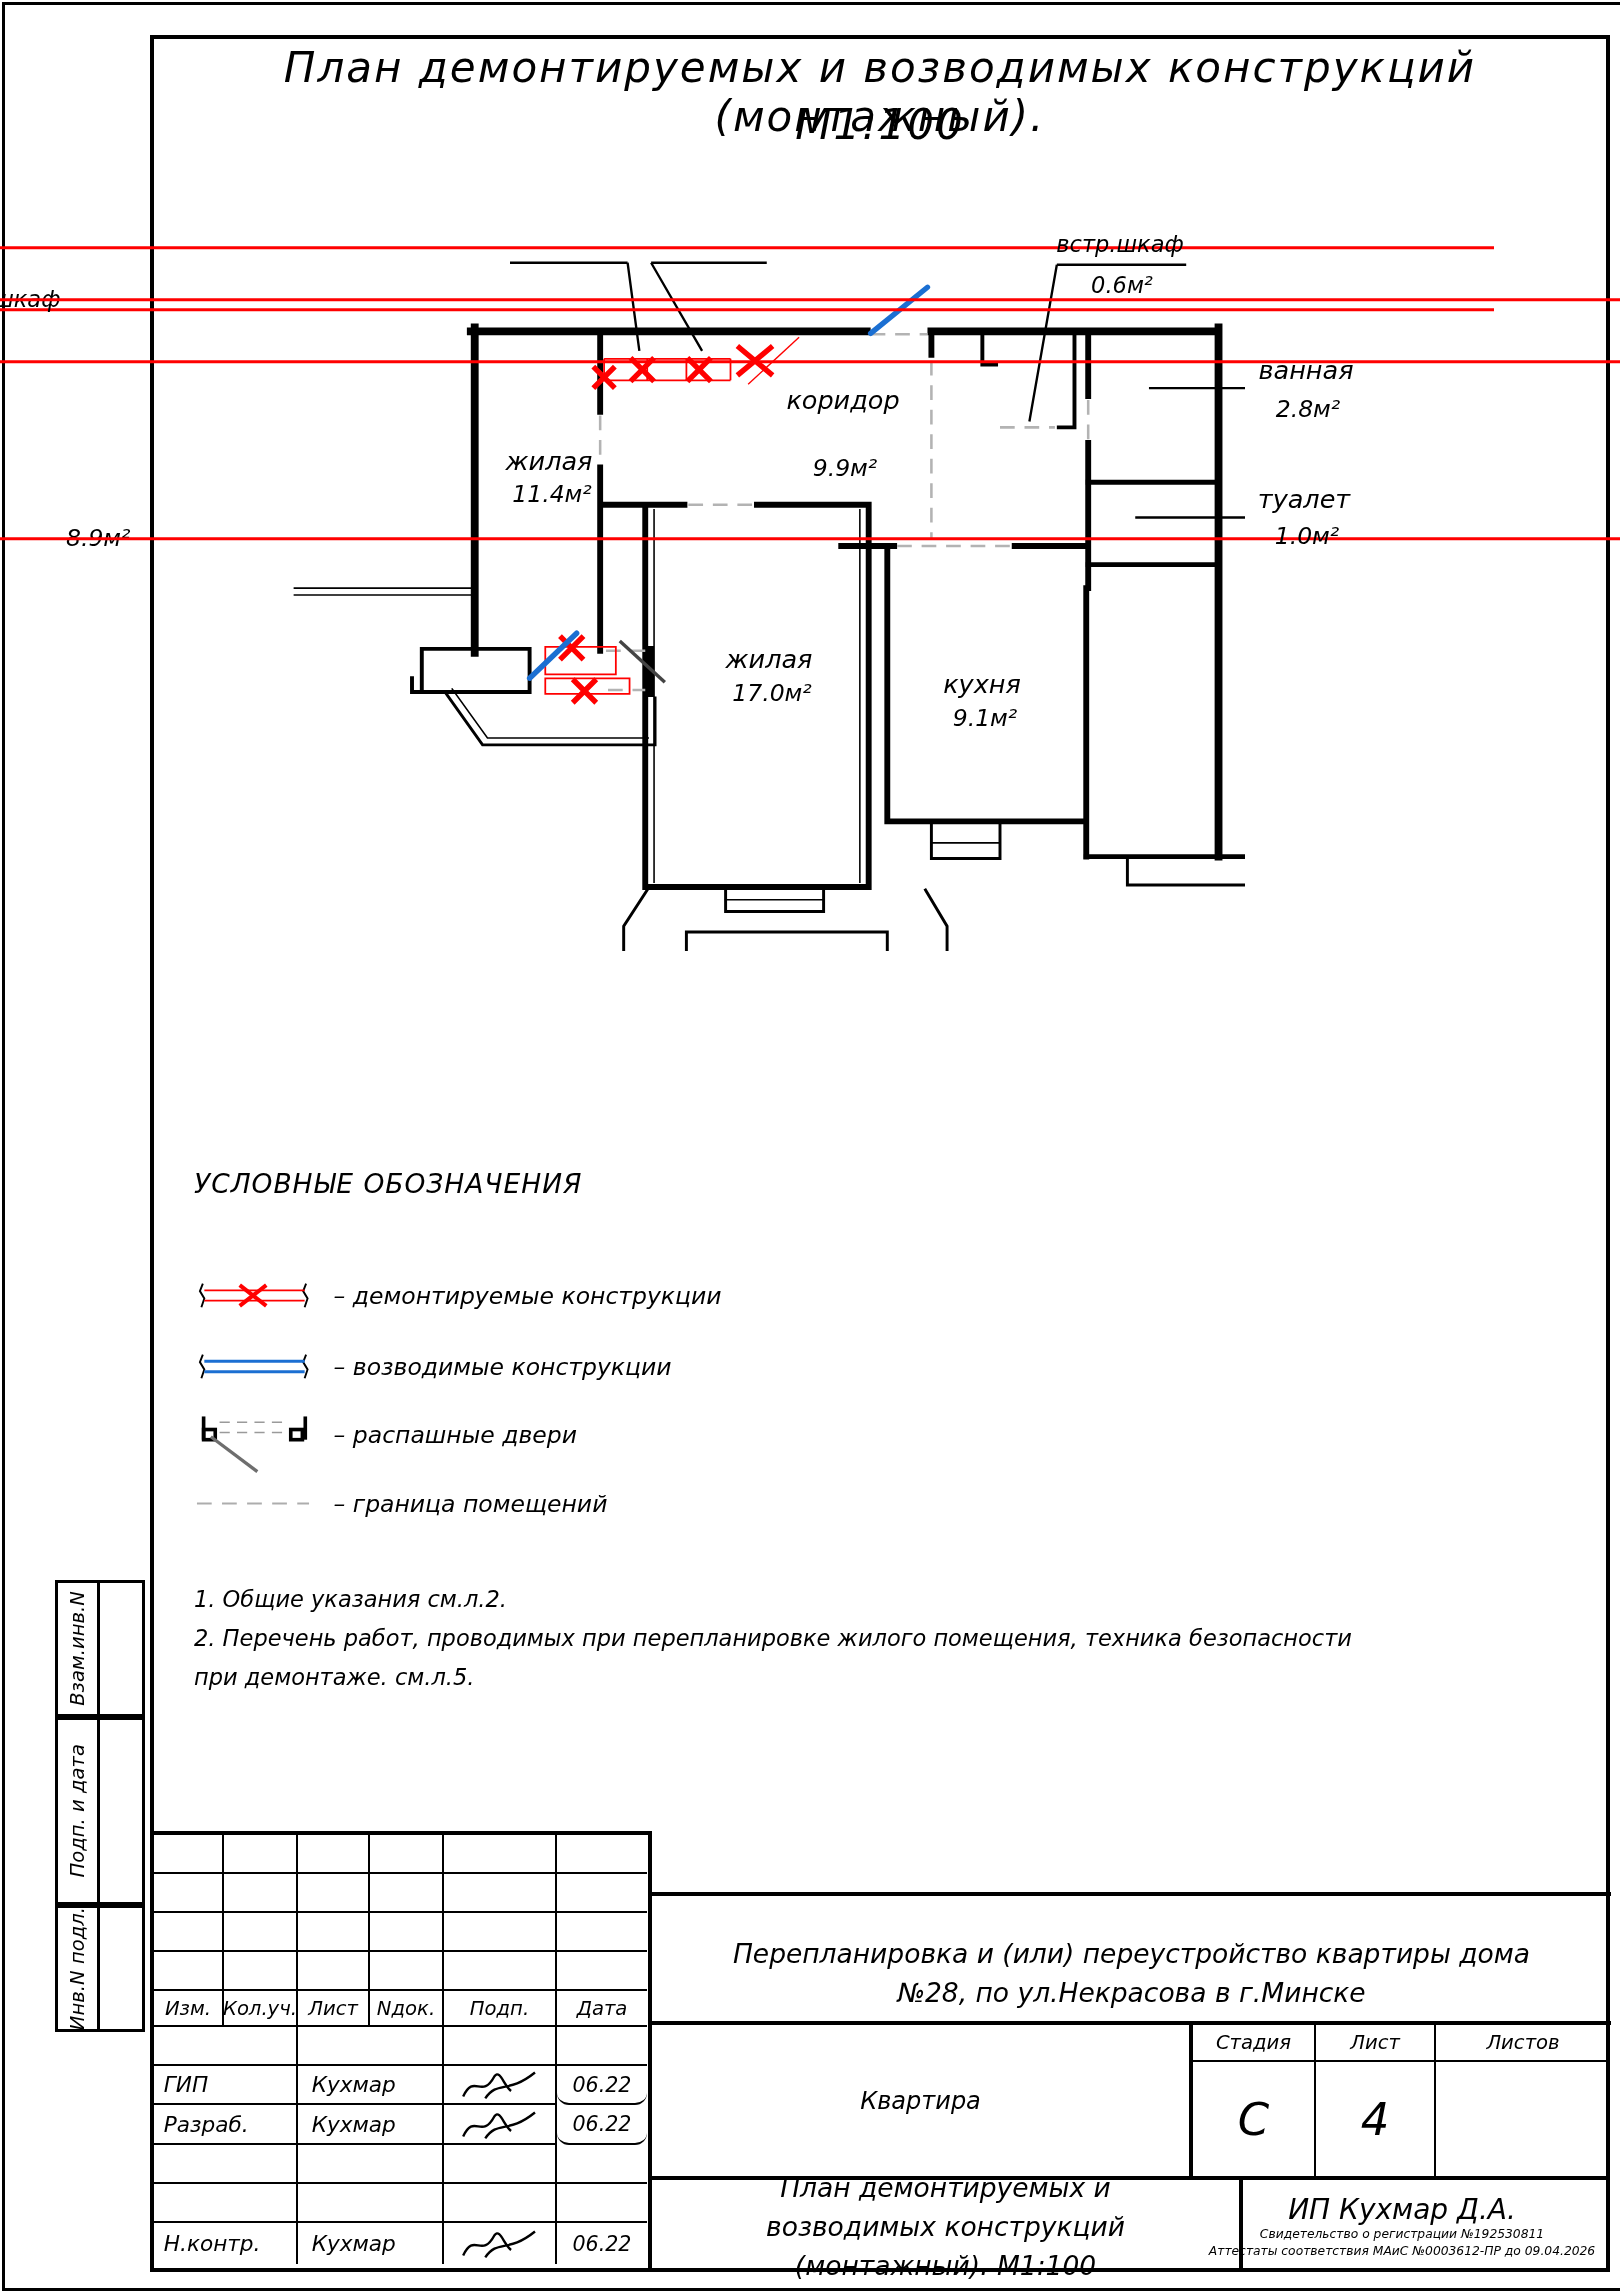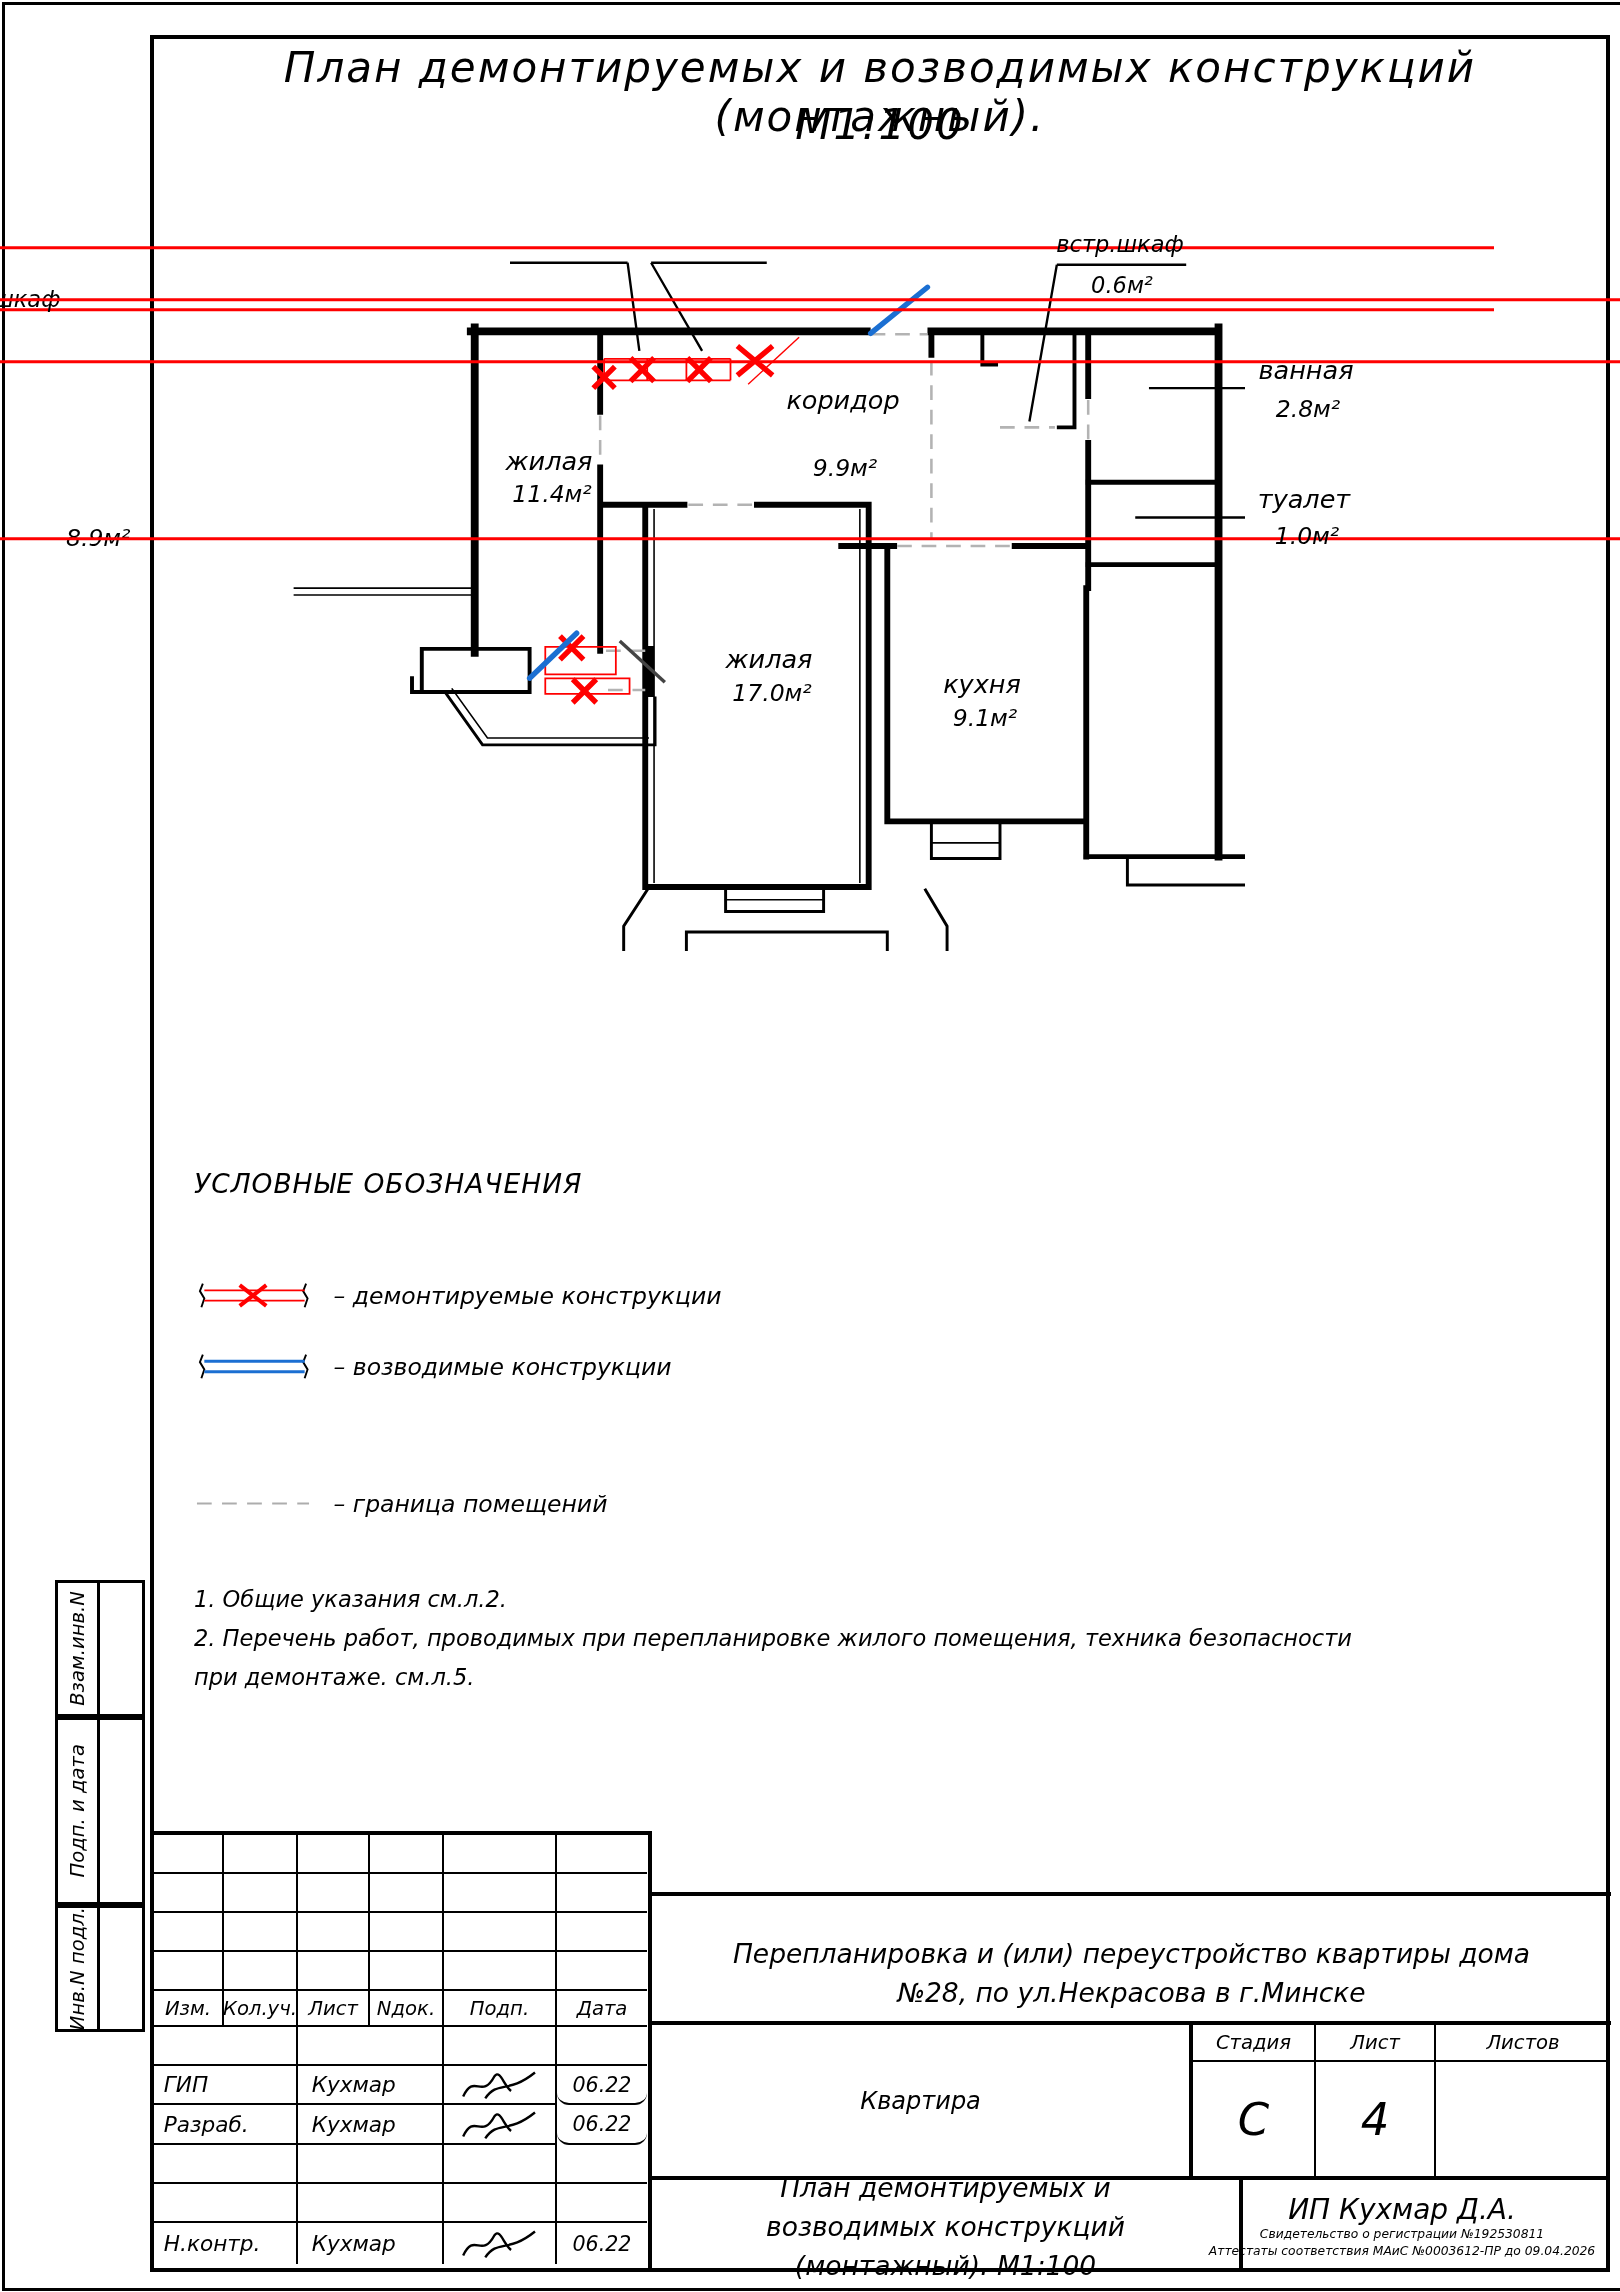"– распашные двери" div.lg-item { html: none -> <div> <svg> <path></path> <rect></rect> <path></path> <rect></rect> <path></path> <path></path> </svg> <span>– распашные двери</span> </div> }
